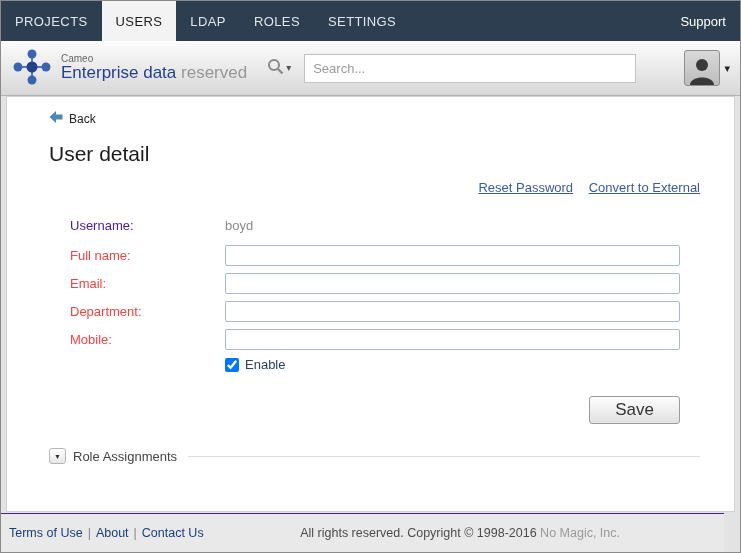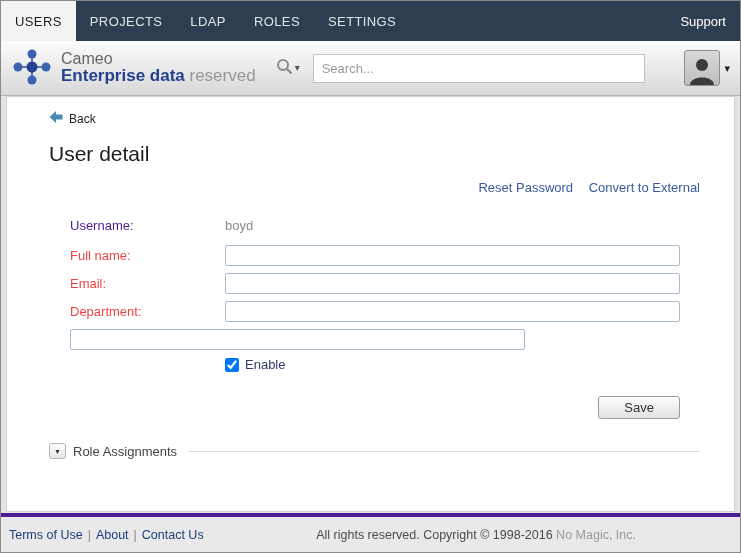"USERS" a.tab { order: before "PROJECTS" -> after "PROJECTS" }
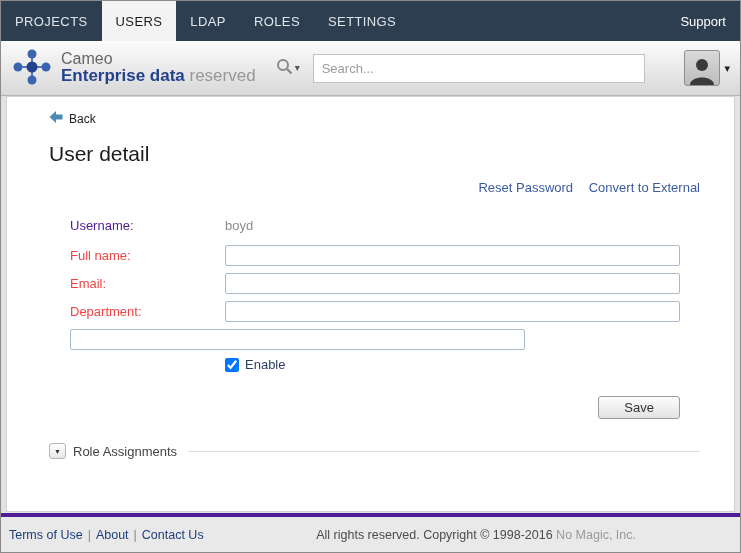"Cameo" .logo-brand { font-size: 16px -> 10px }
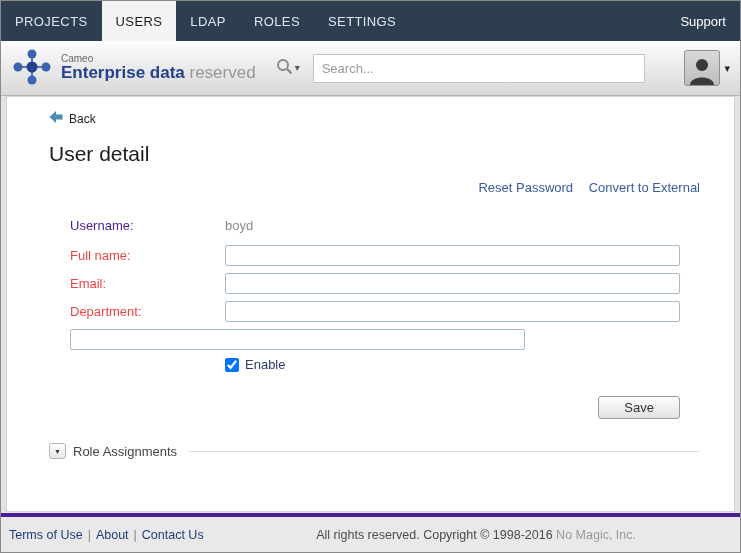"Enterprise data" .logo-product .bold { font-weight: bold -> normal }
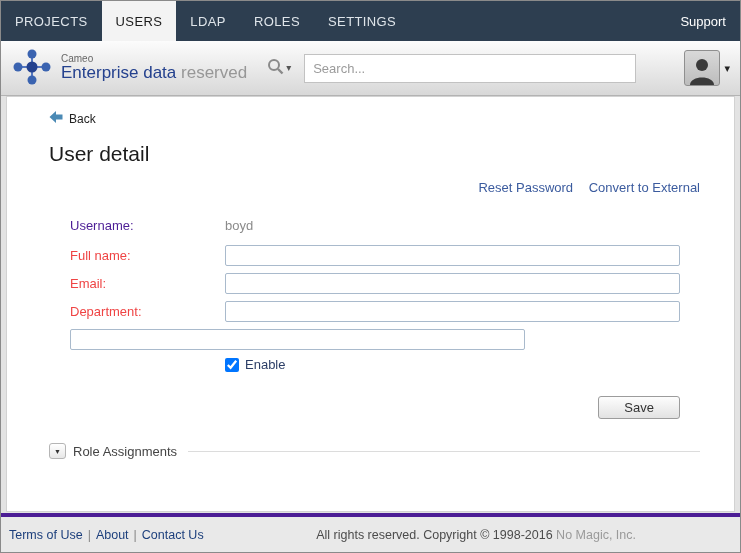"Reset Password" .action-links a { text-decoration: none -> underline }
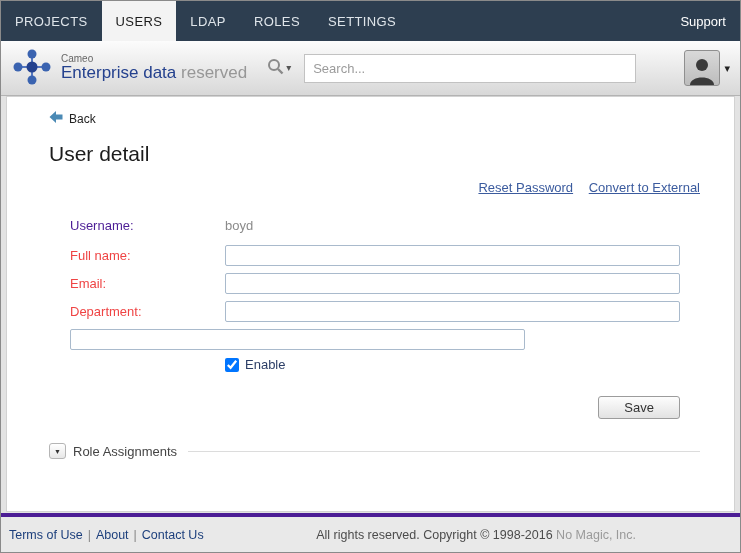"Mobile:" span.form-label { html: none -> <span>Mobile:</span> }
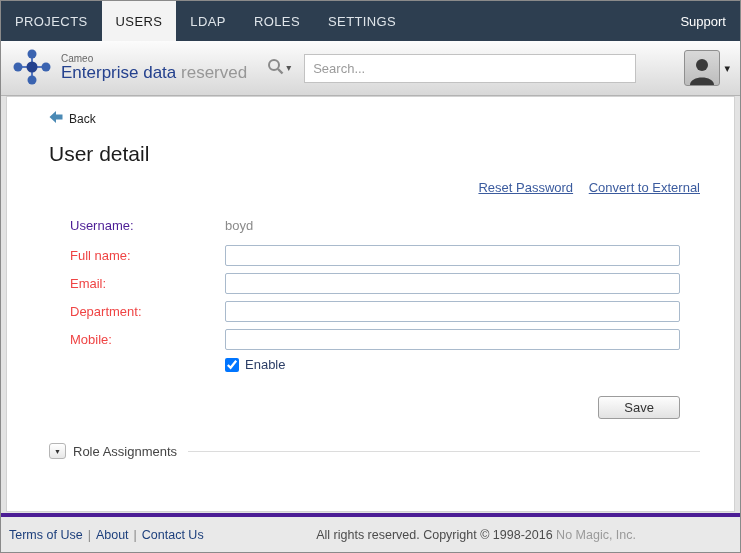"Save" .save-btn { font-size: 13px -> 17px }
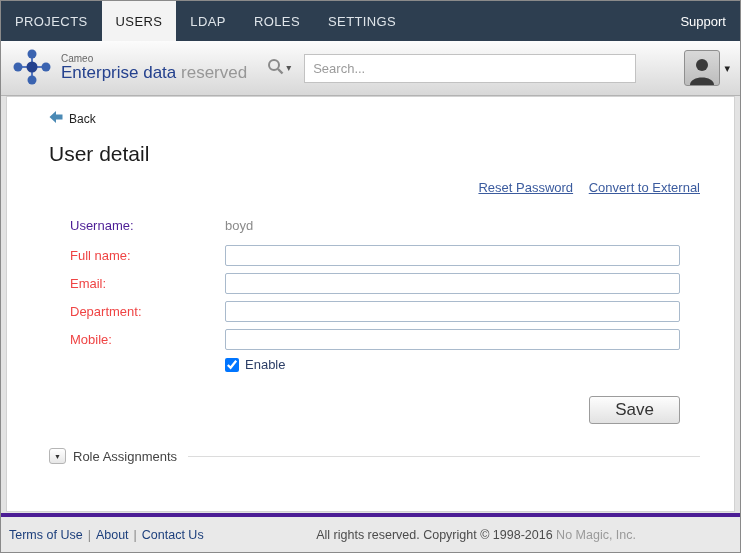"Terms of Use | About" .footer { border-top: 4px solid #4c1d95 -> 1px solid #4c1d95; right: 0 -> 16px }
